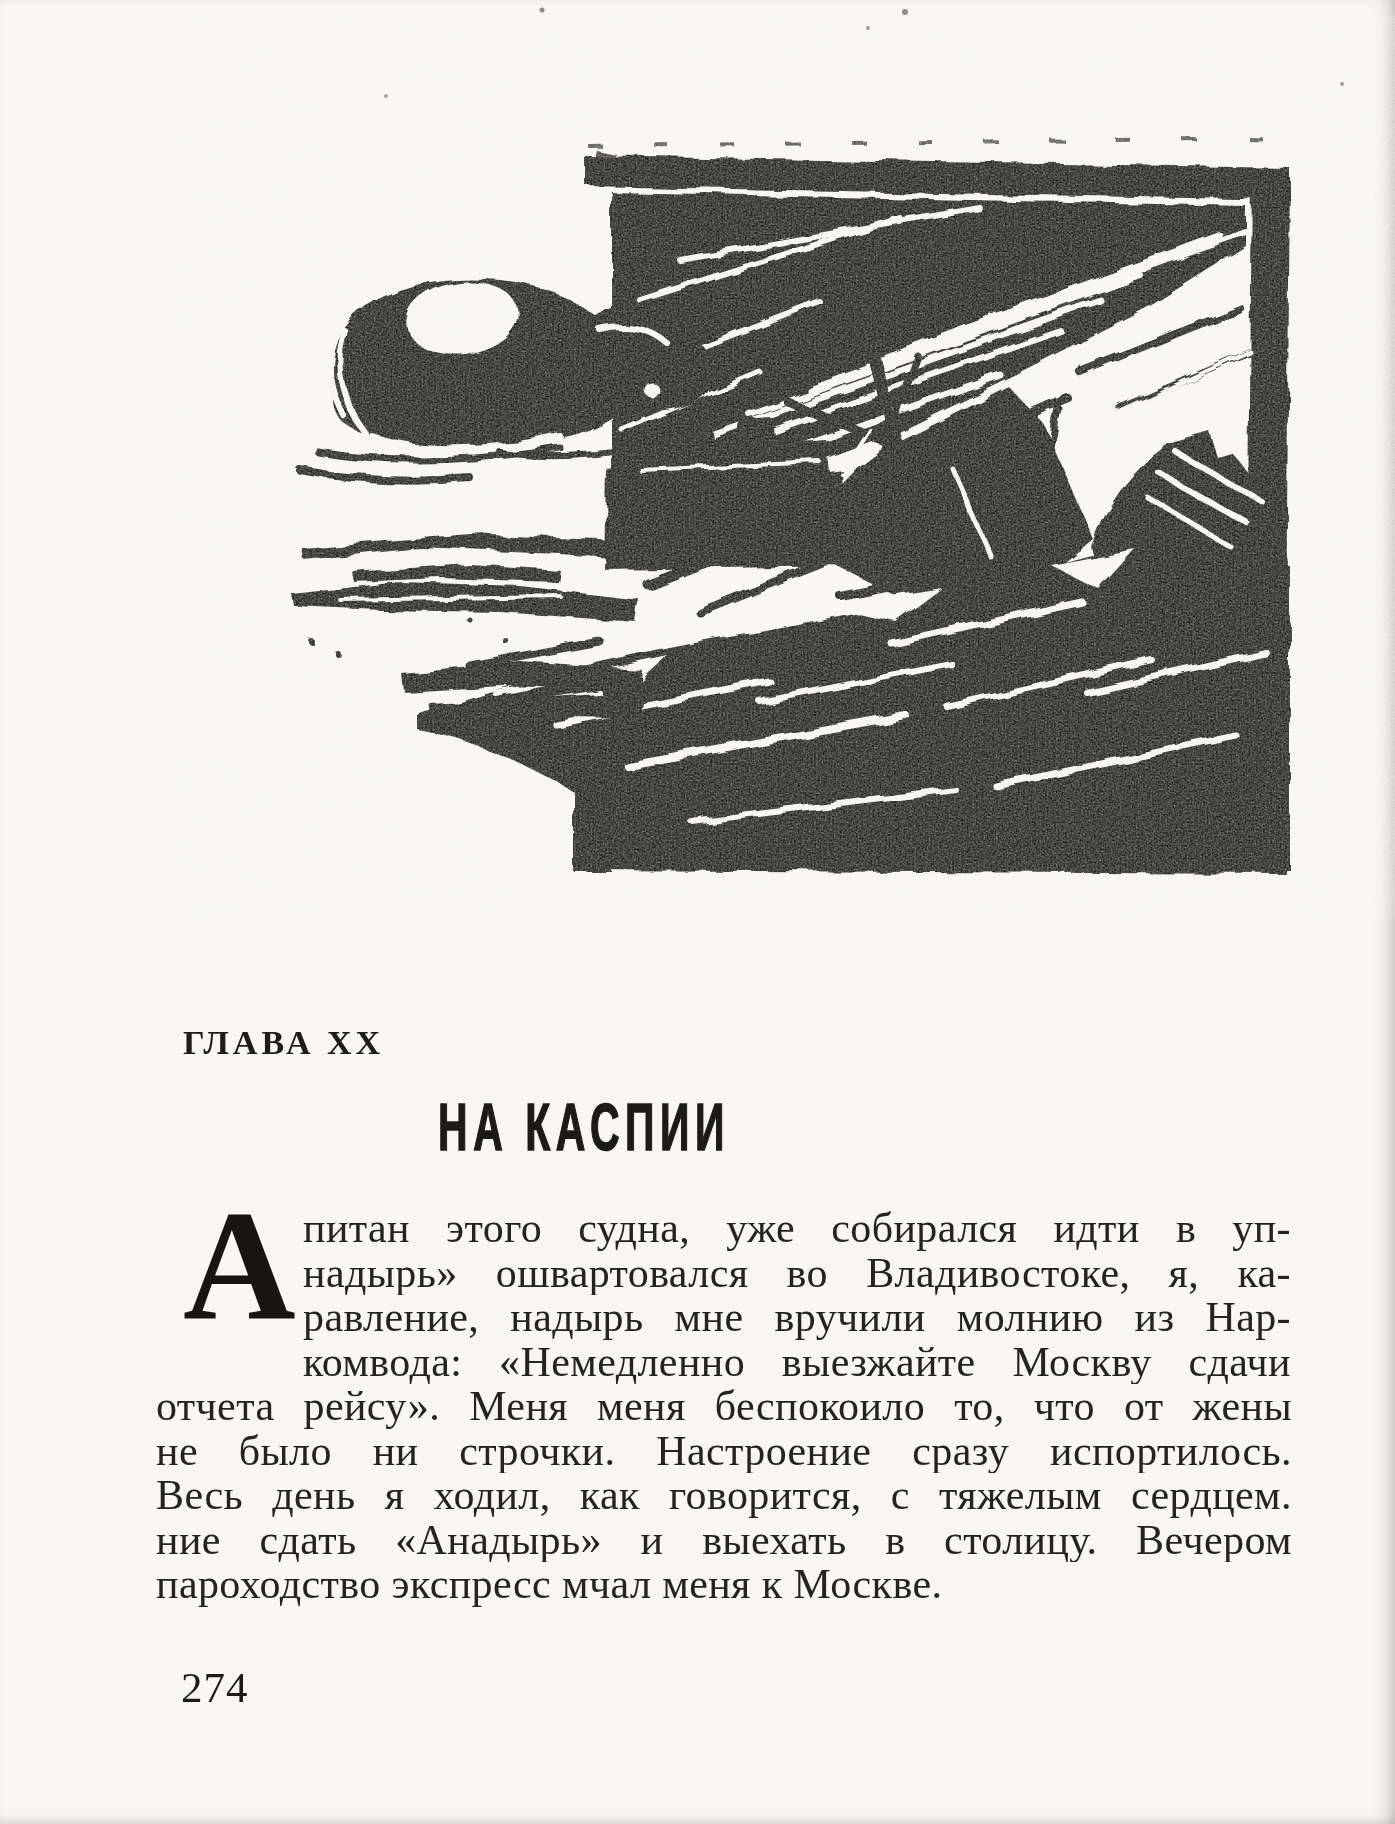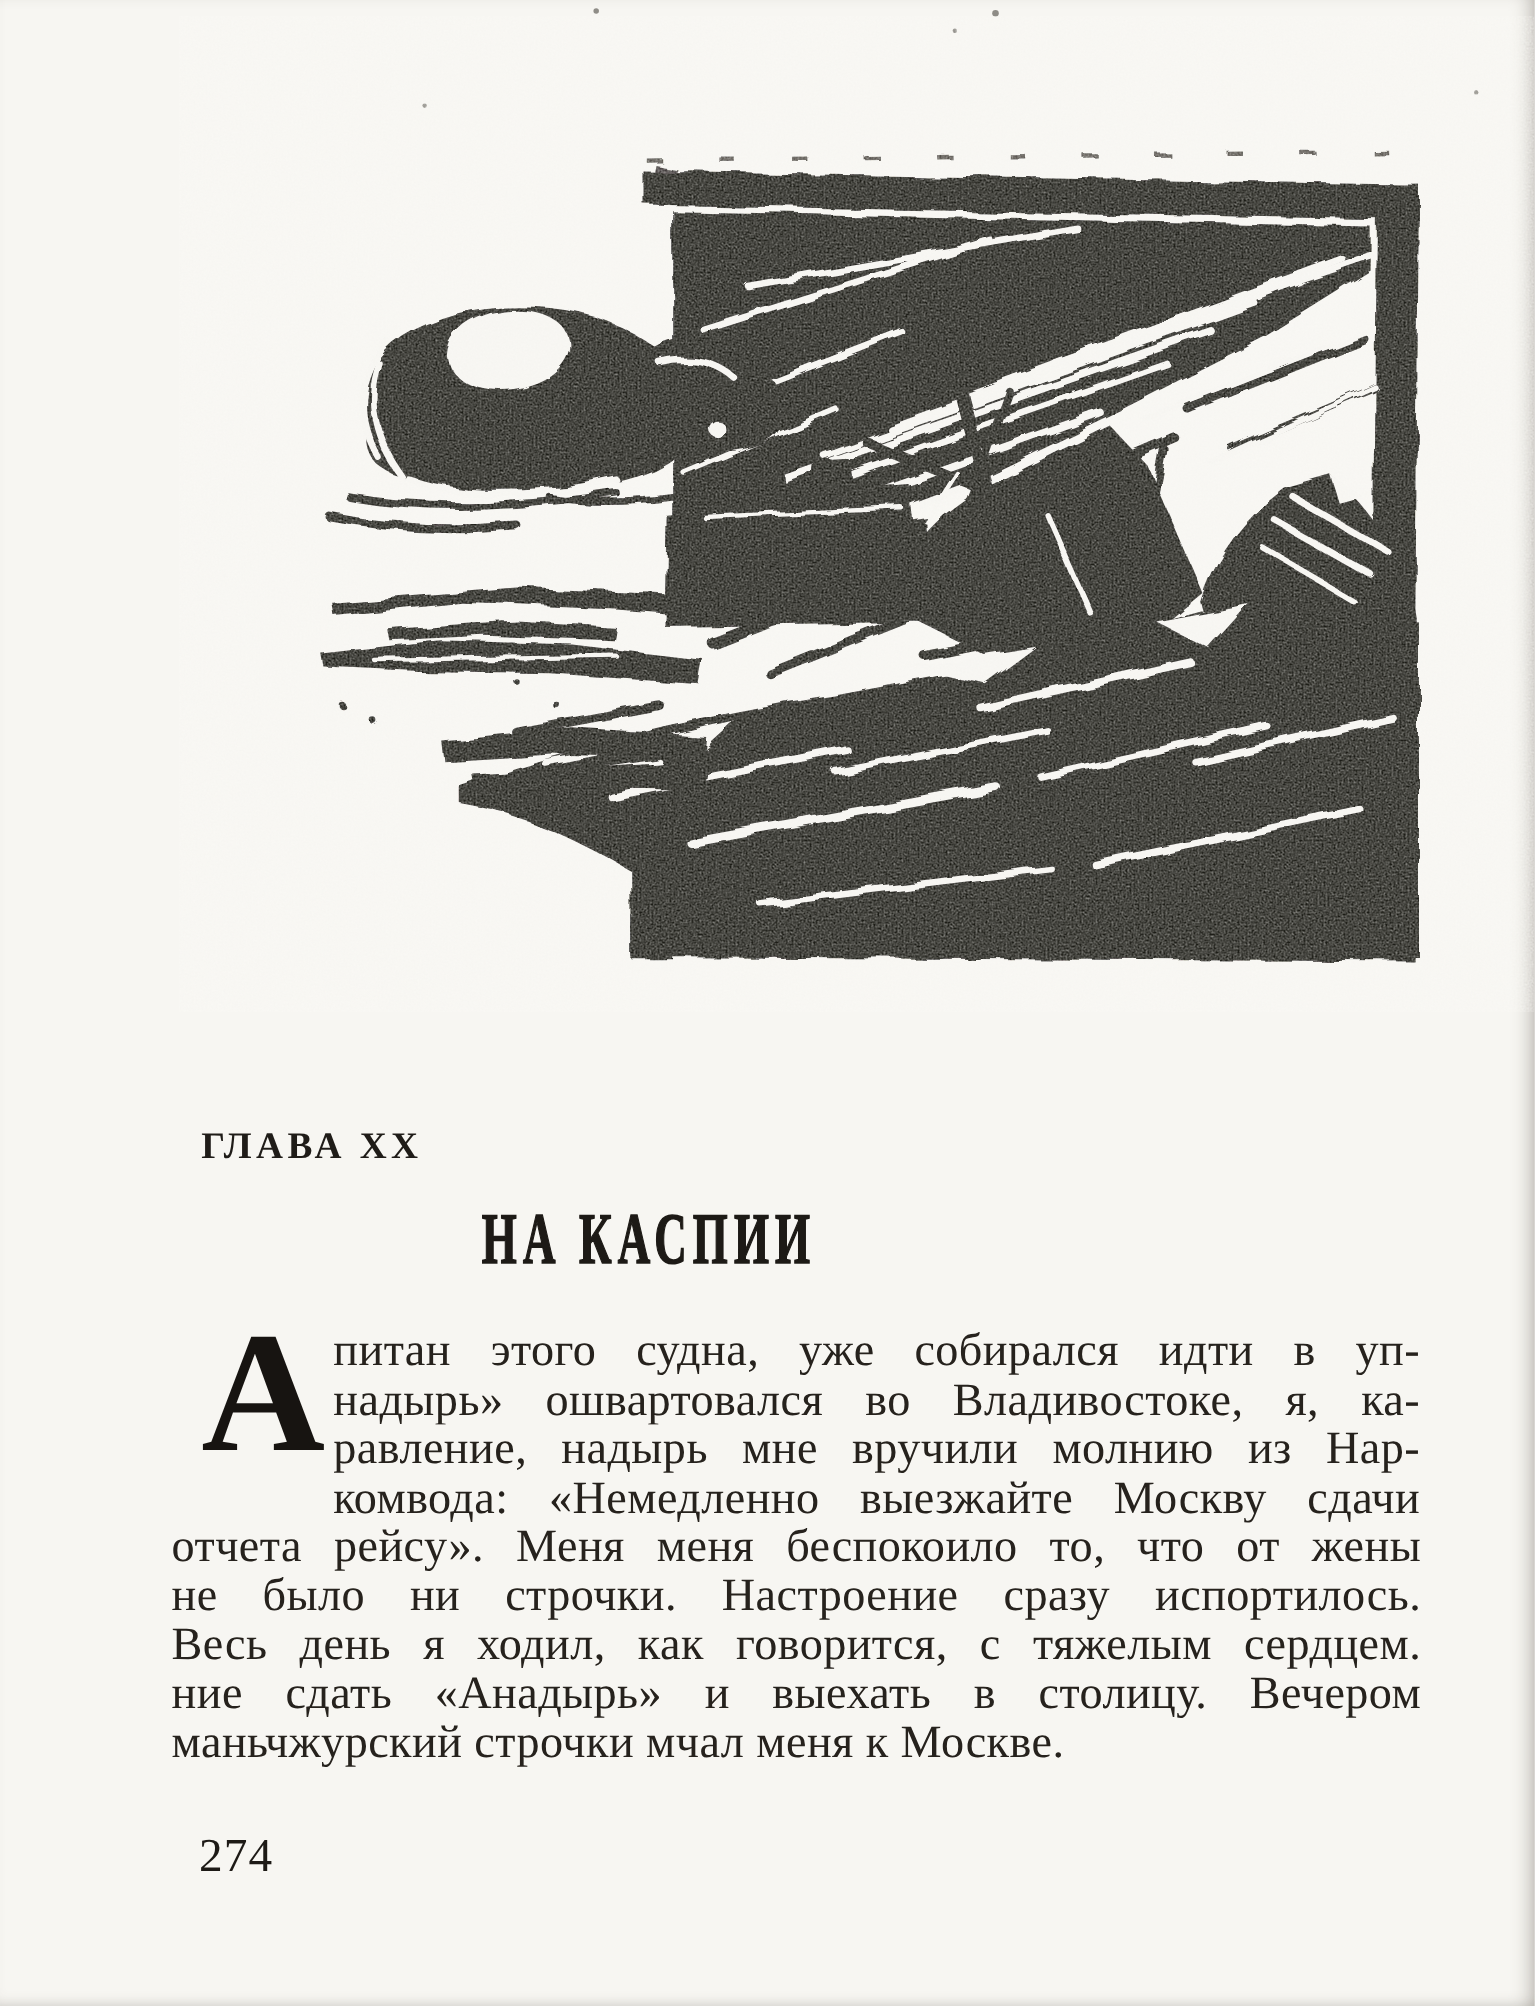"НА КАСПИИ" .chapter-title { font-family: Liberation Serif, serif -> Liberation Sans, sans-serif }
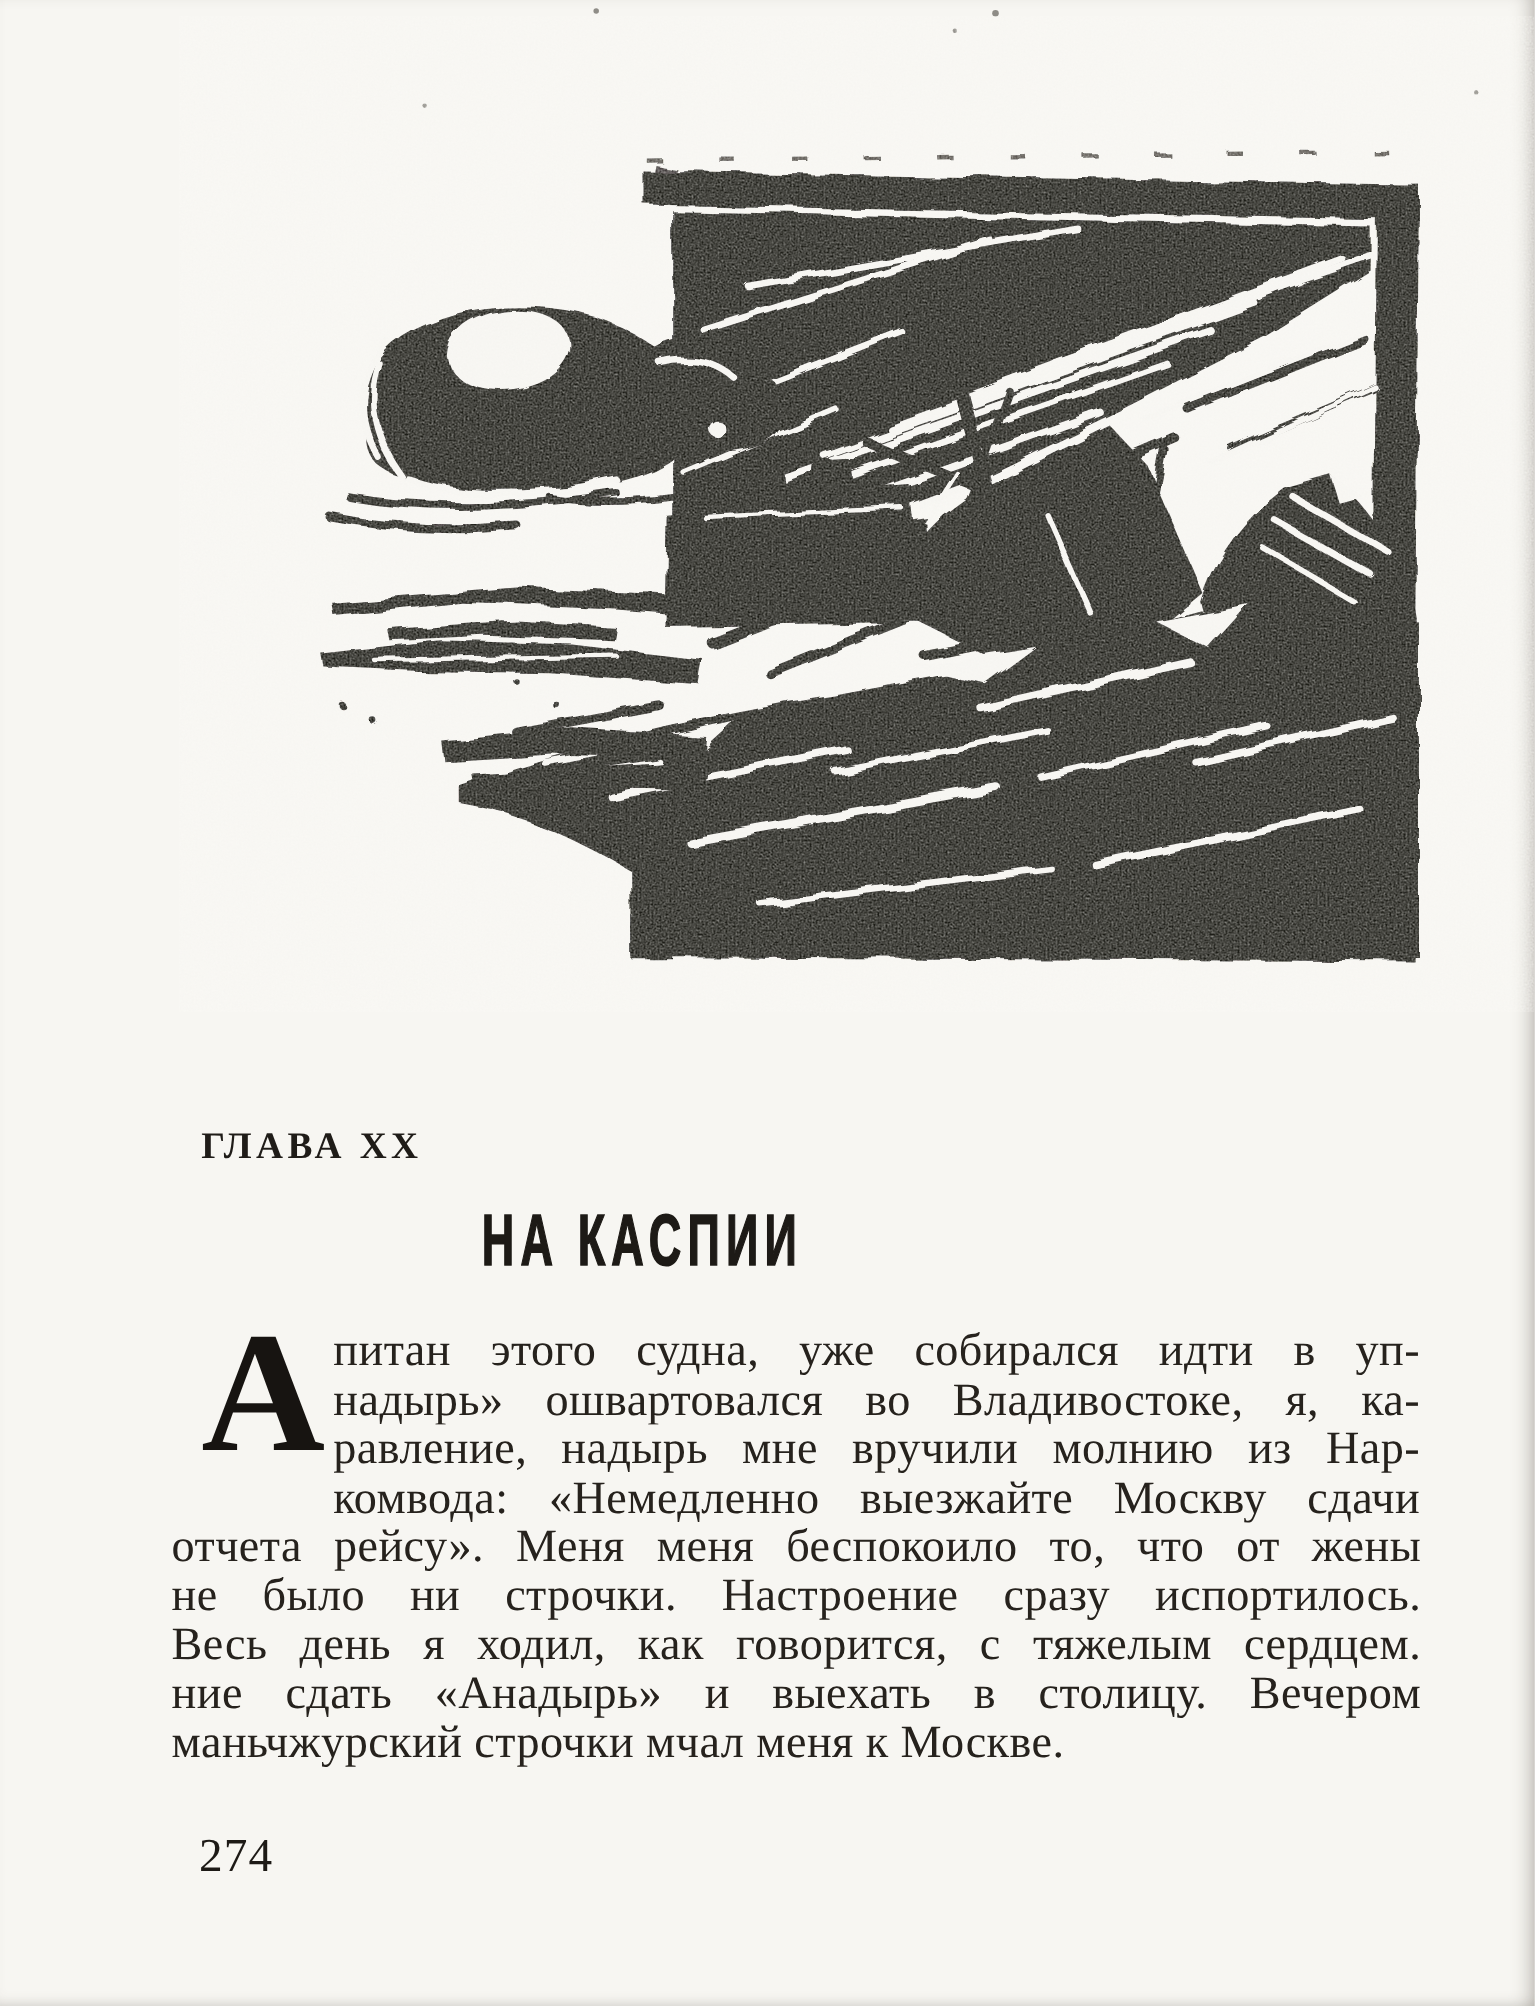"маньчжурский строчки мчал меня к" div.tline { text: маньчжурский строчки -> пароходство экспресс }
